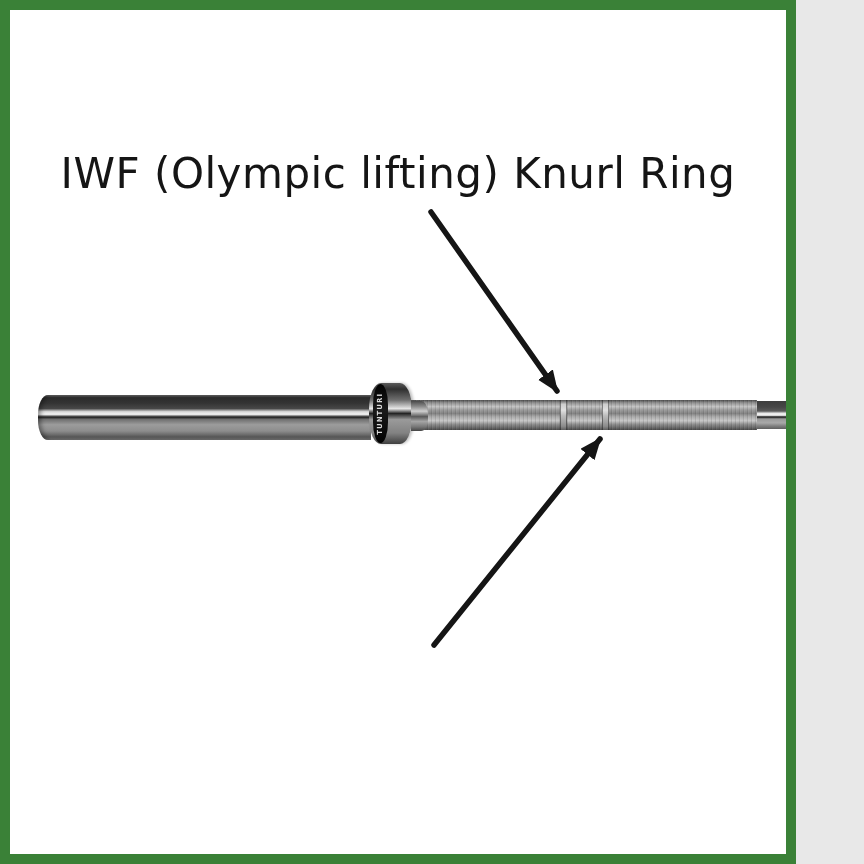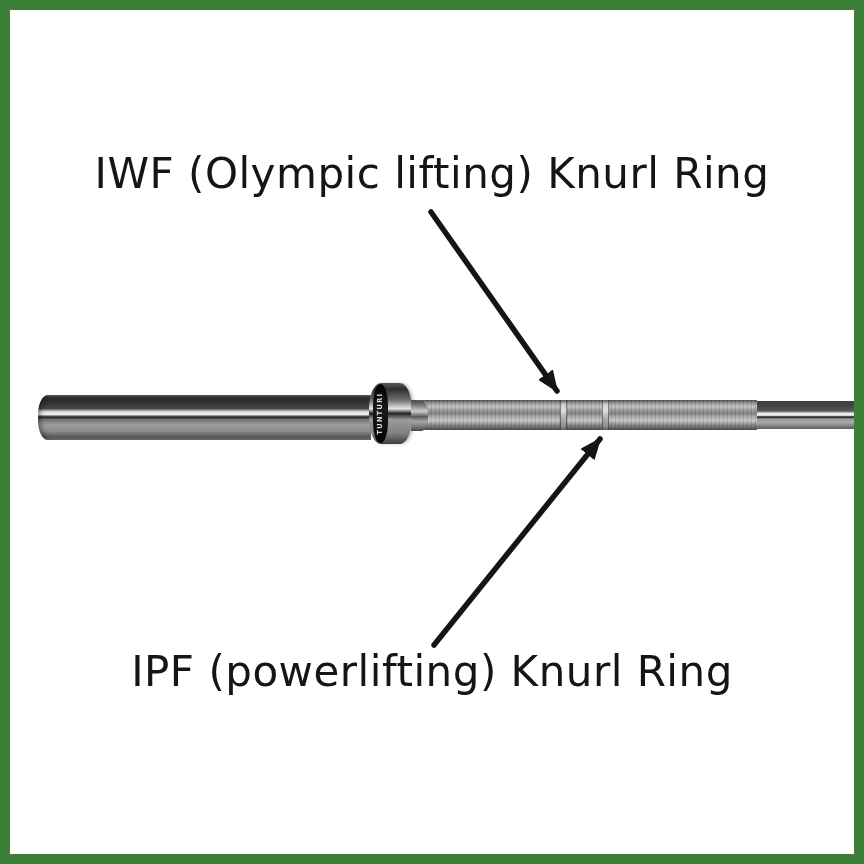"IWF (Olympic lifting) Knurl Ring" .canvas { width: 864px -> 796px }
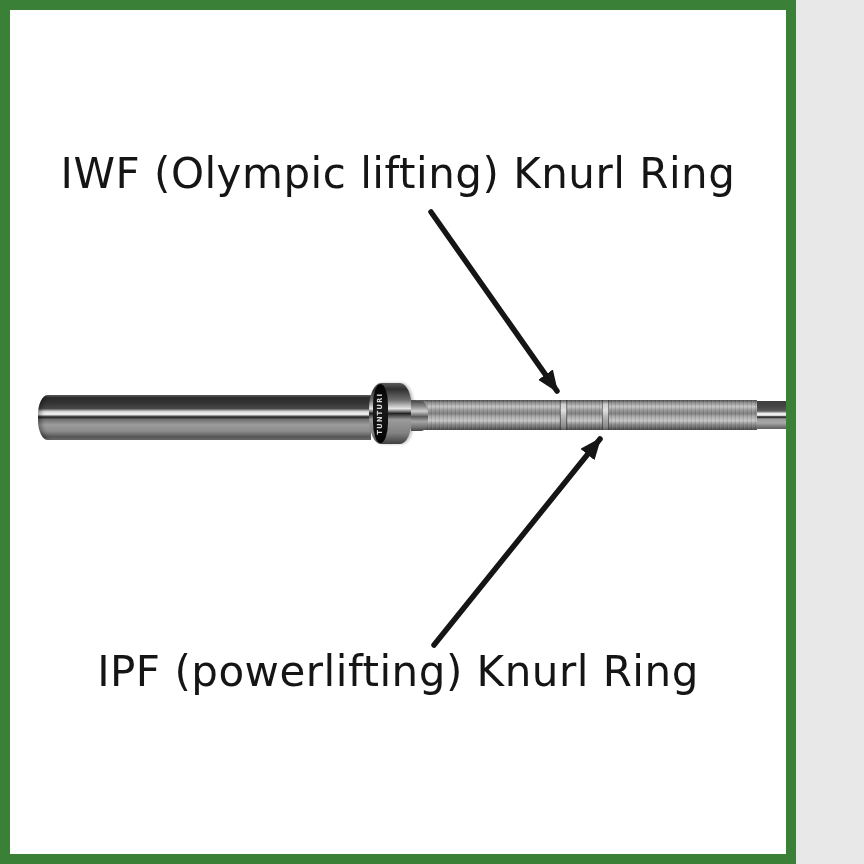"IPF (powerlifting) Knurl Ring" div.label { html: <div>IPF (powerlifting) Knurl Ring</div> -> none }
